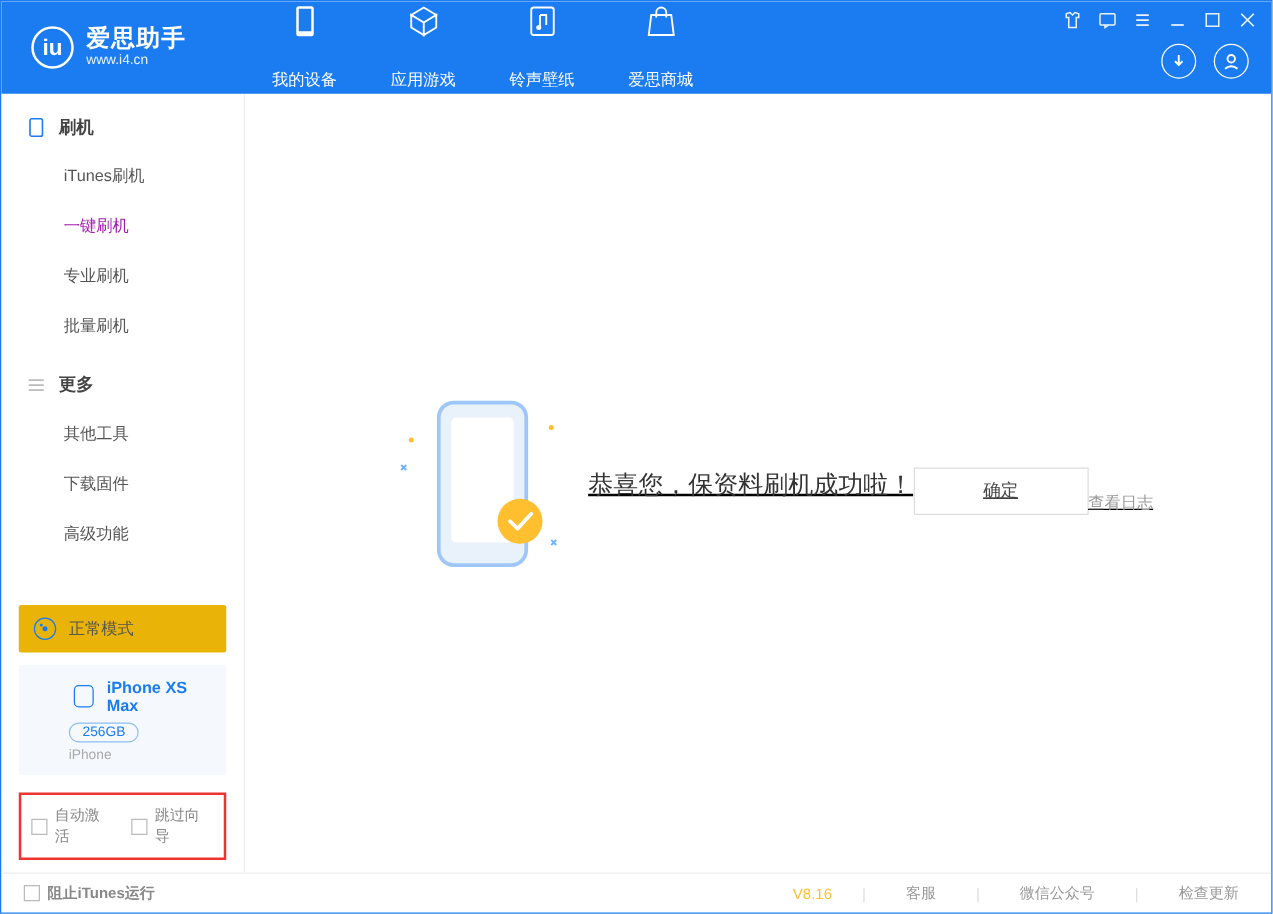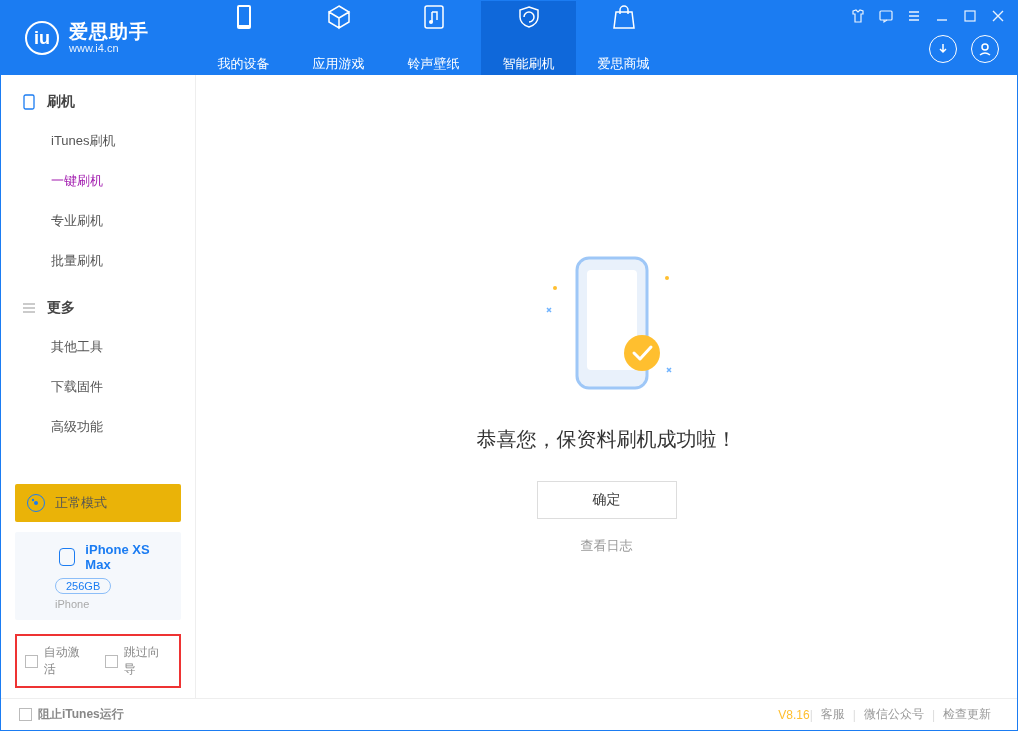"智能刷机" div.nav-item { html: <div> <div> <svg> <path></path> <path></path> </svg> </div> <span>智能刷机</span> </div> -> none }
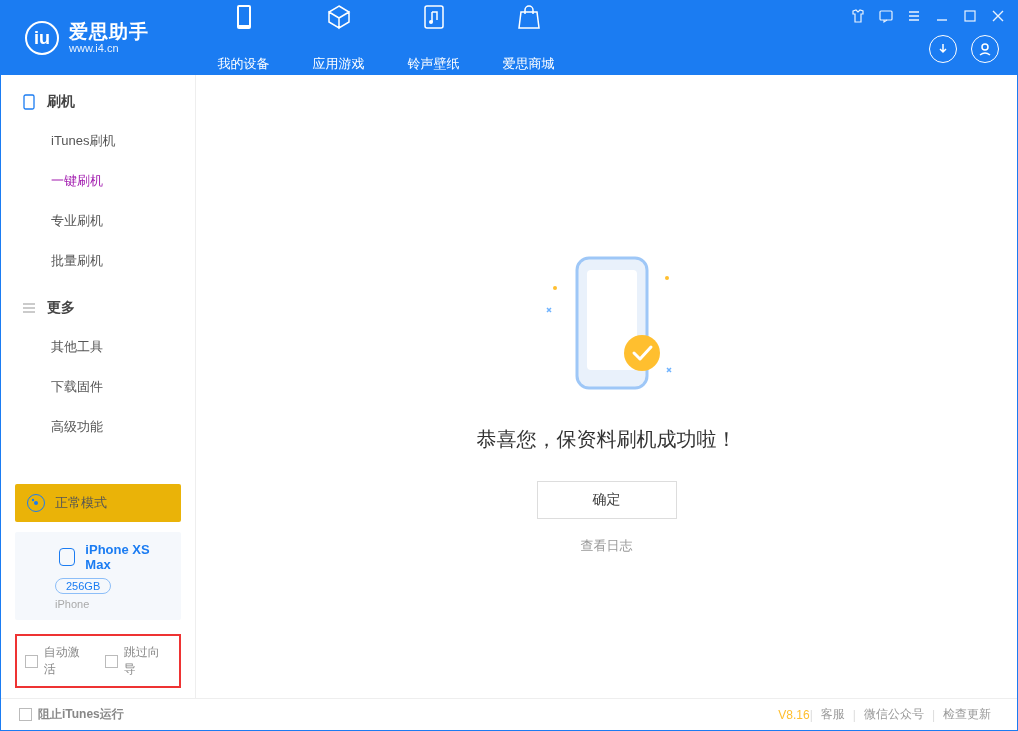"恭喜您，保资料刷机成功啦！" .content { flex-direction: column -> row; text-decoration: none -> underline }
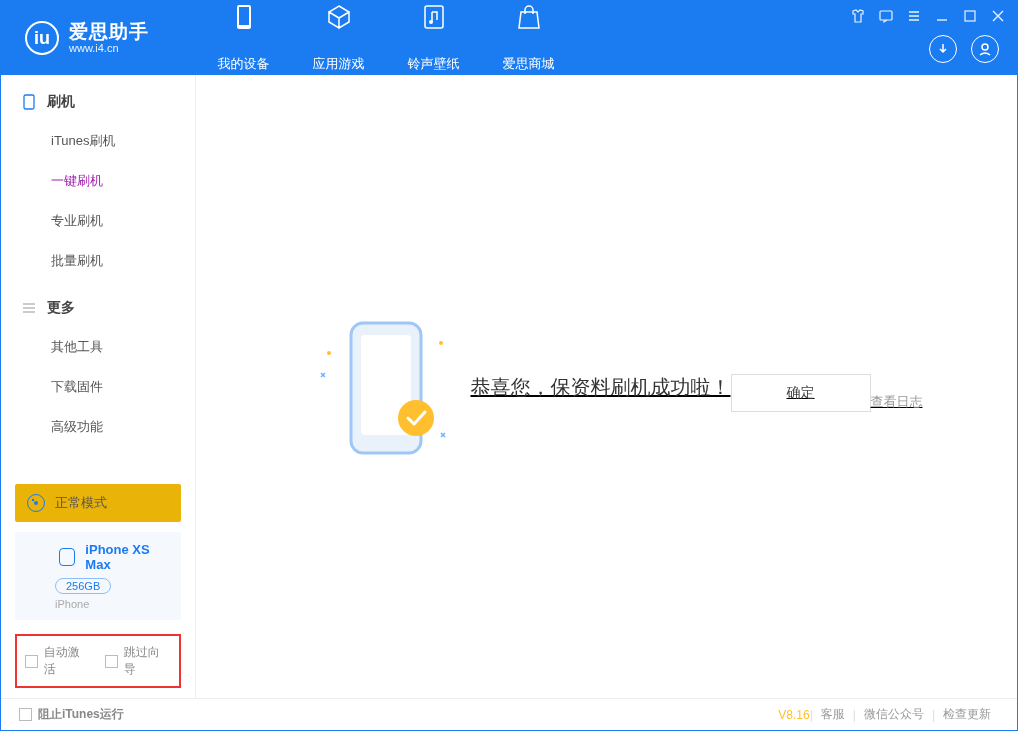"V8.16" .footer-right { gap: 0 -> 24px }
